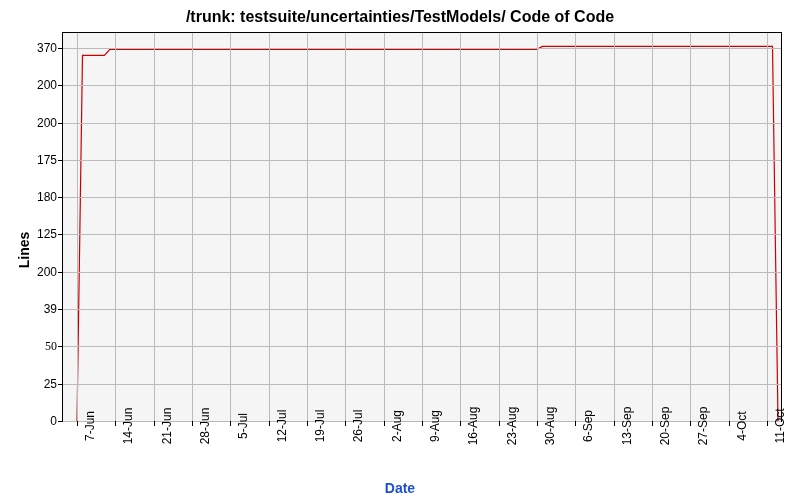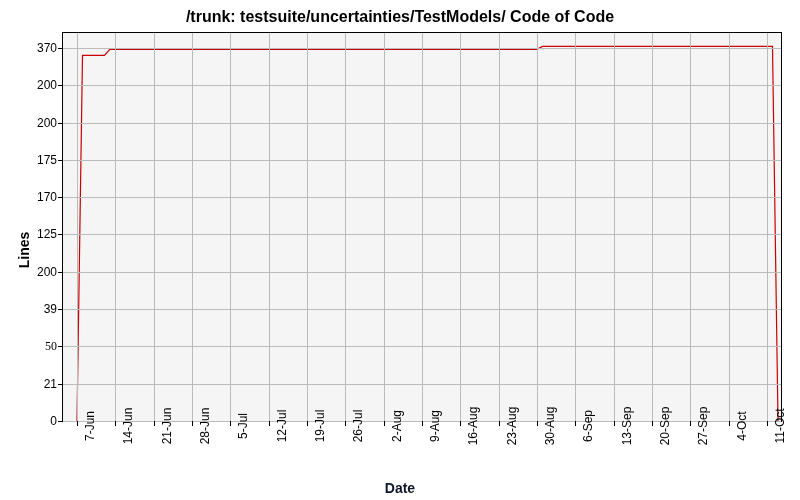"170" div.y-tick { text: 170 -> 180 }
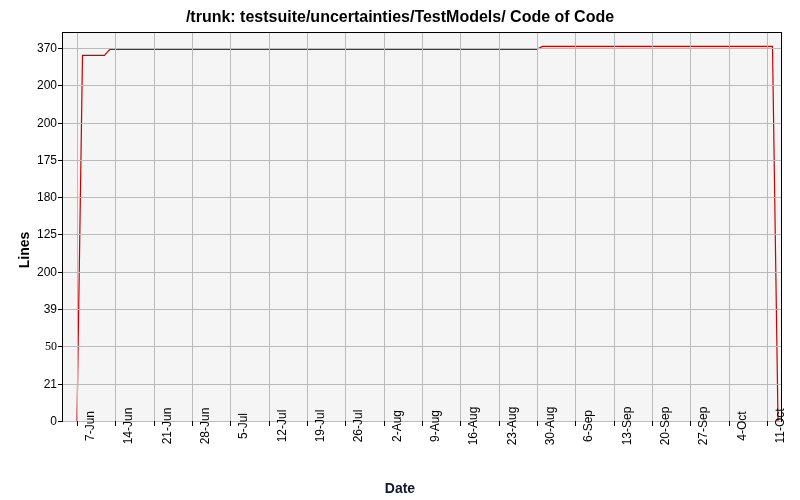"21" div.y-tick { text: 21 -> 25 }
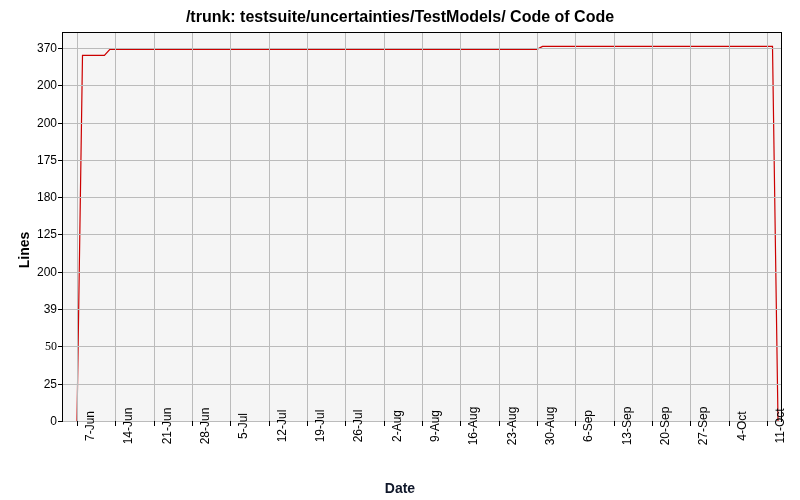"Date" .x-axis-label { color: #0f172a -> #1d4ed8 }
